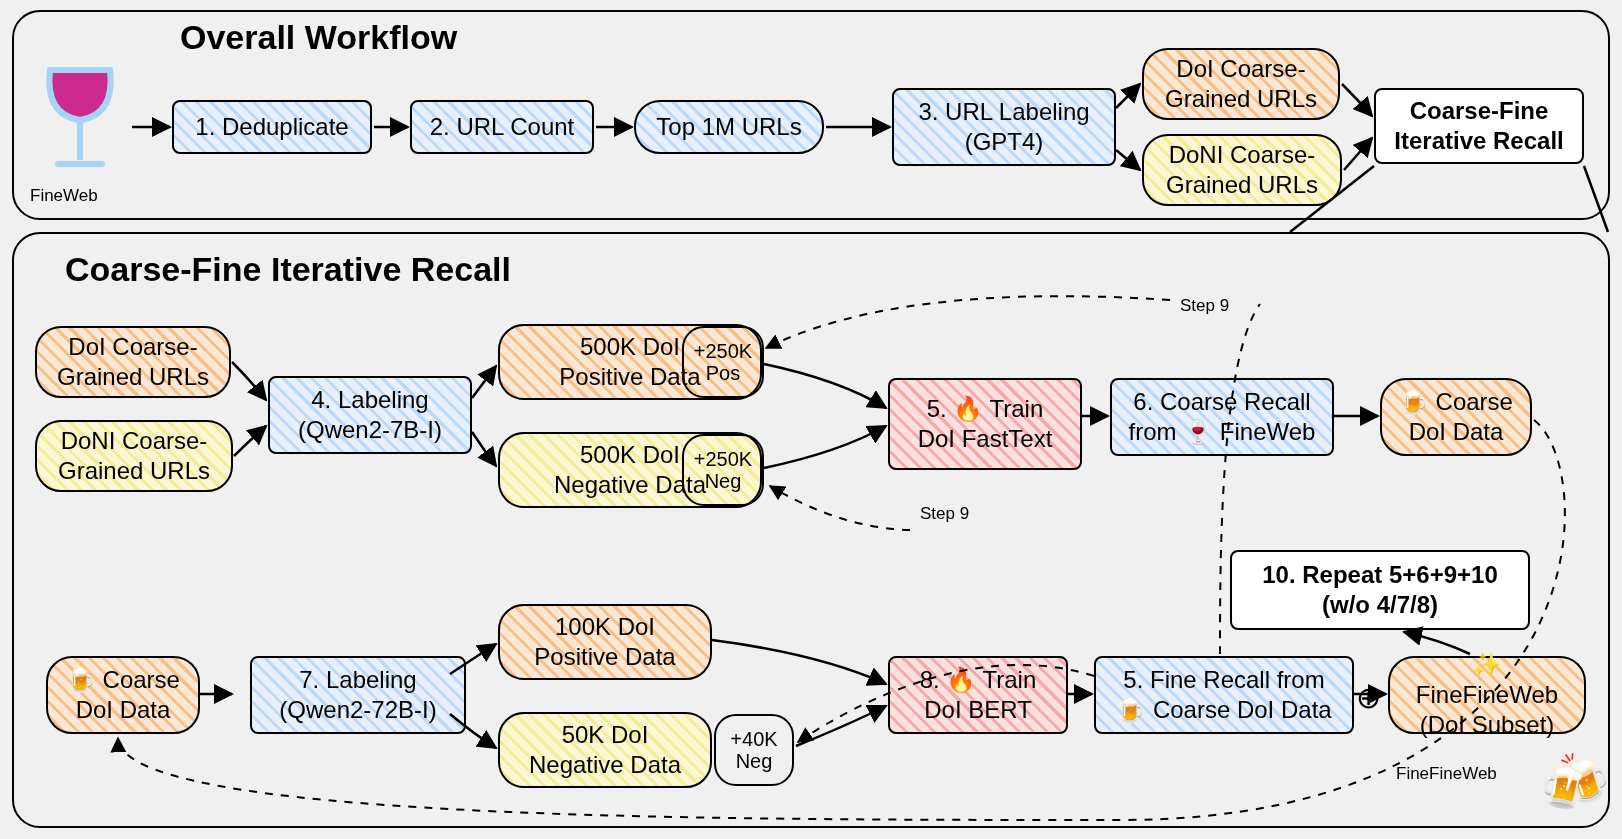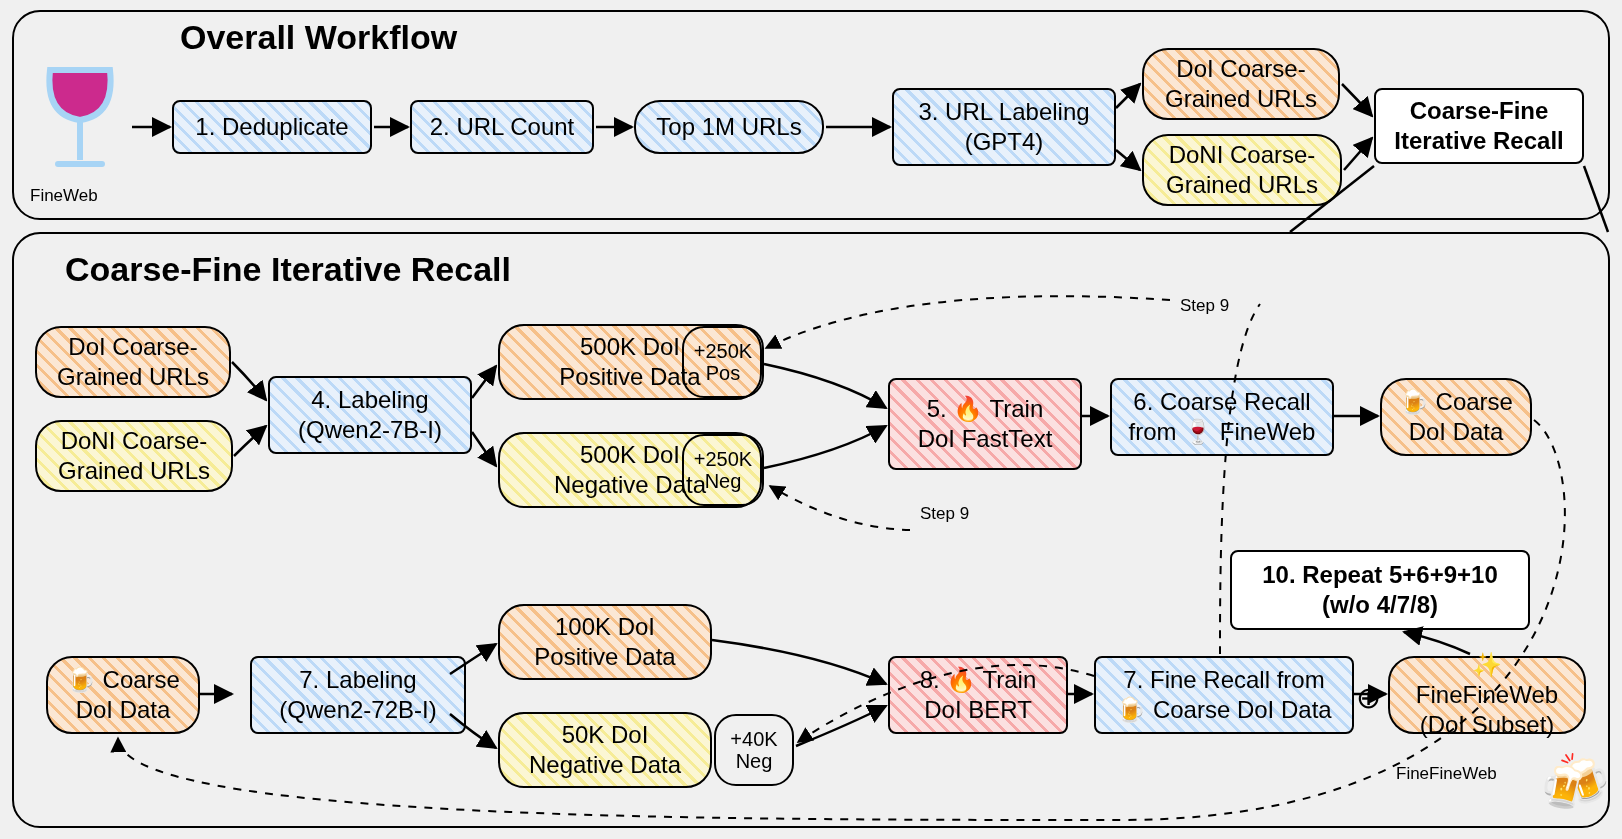"7. Fine Recall from" div.box { text: 7 -> 5 }
